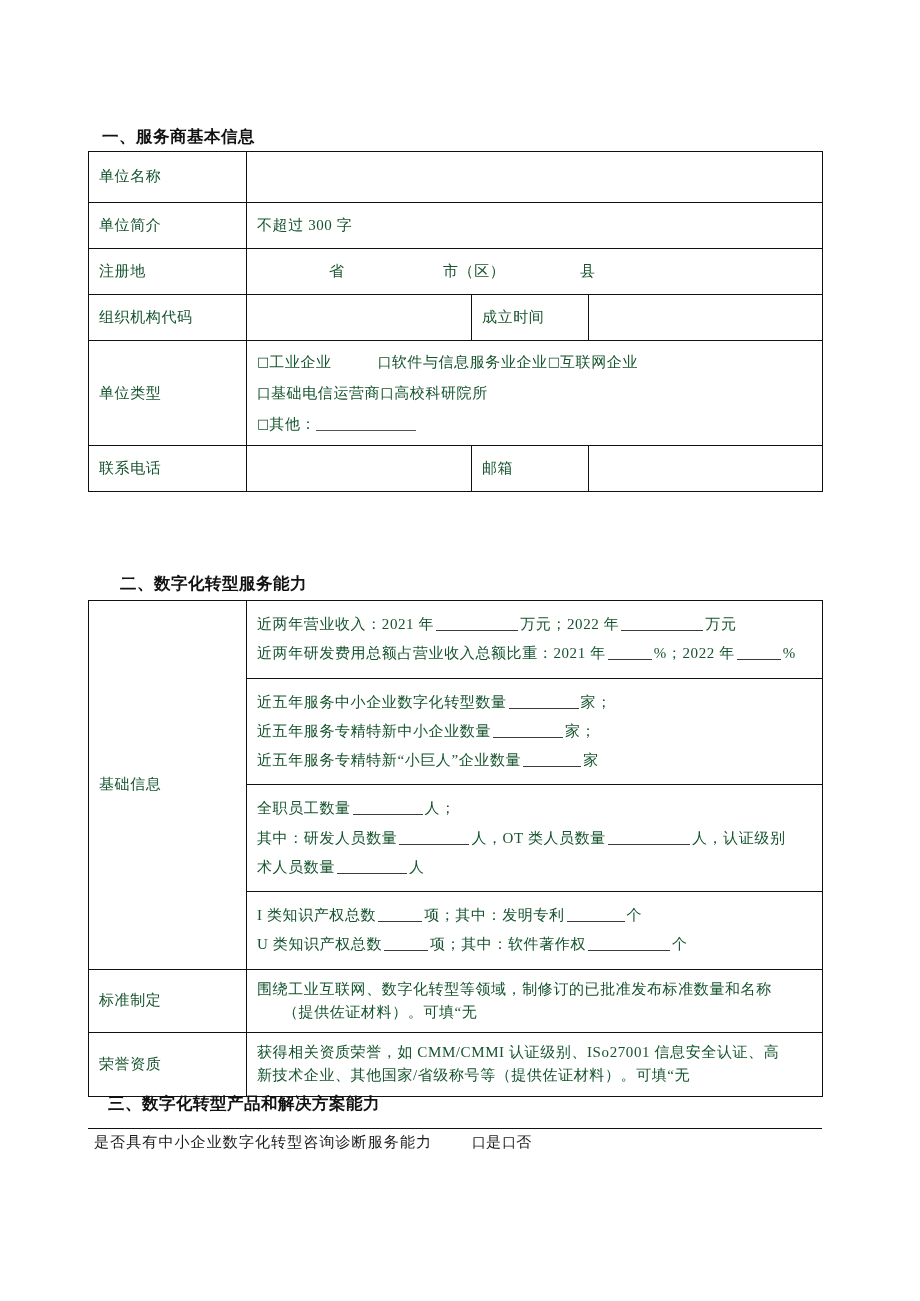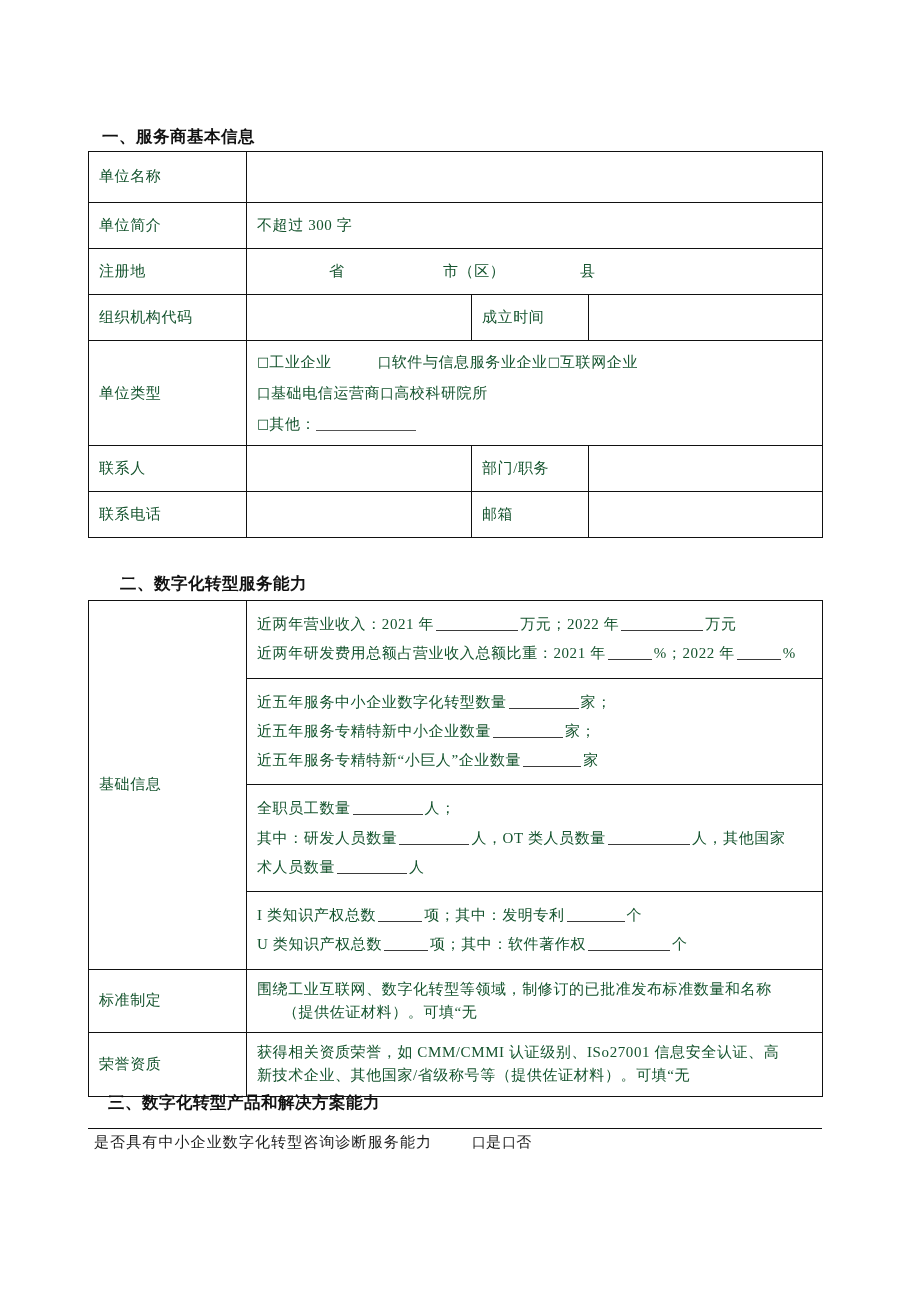"联系人" tr { html: <tr> <td>联系人</td> <td></td> <td>部门/职务</td> <td></td> </tr> -> none }
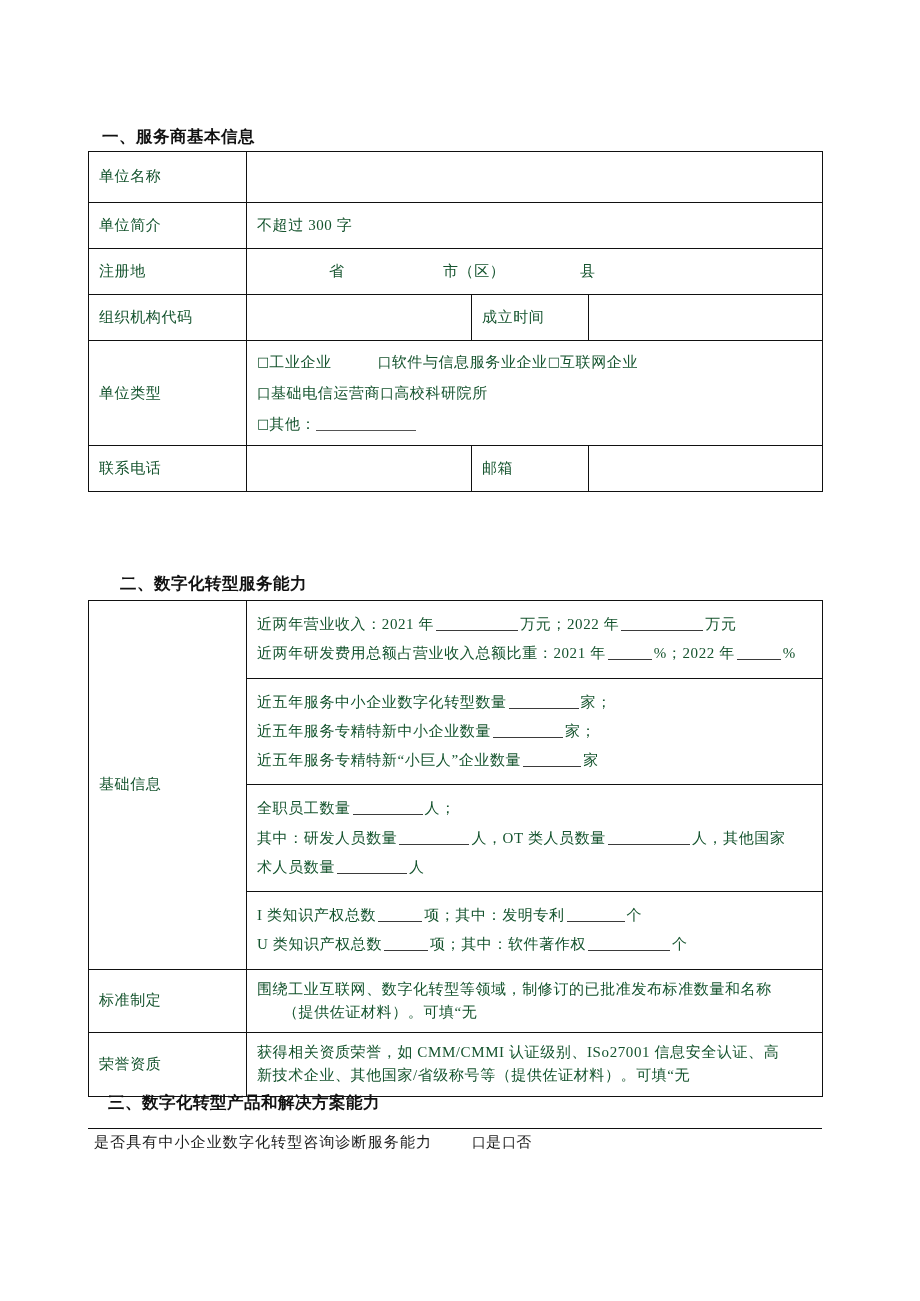"人，其他国家" span { text: 其他国家 -> 认证级别 }
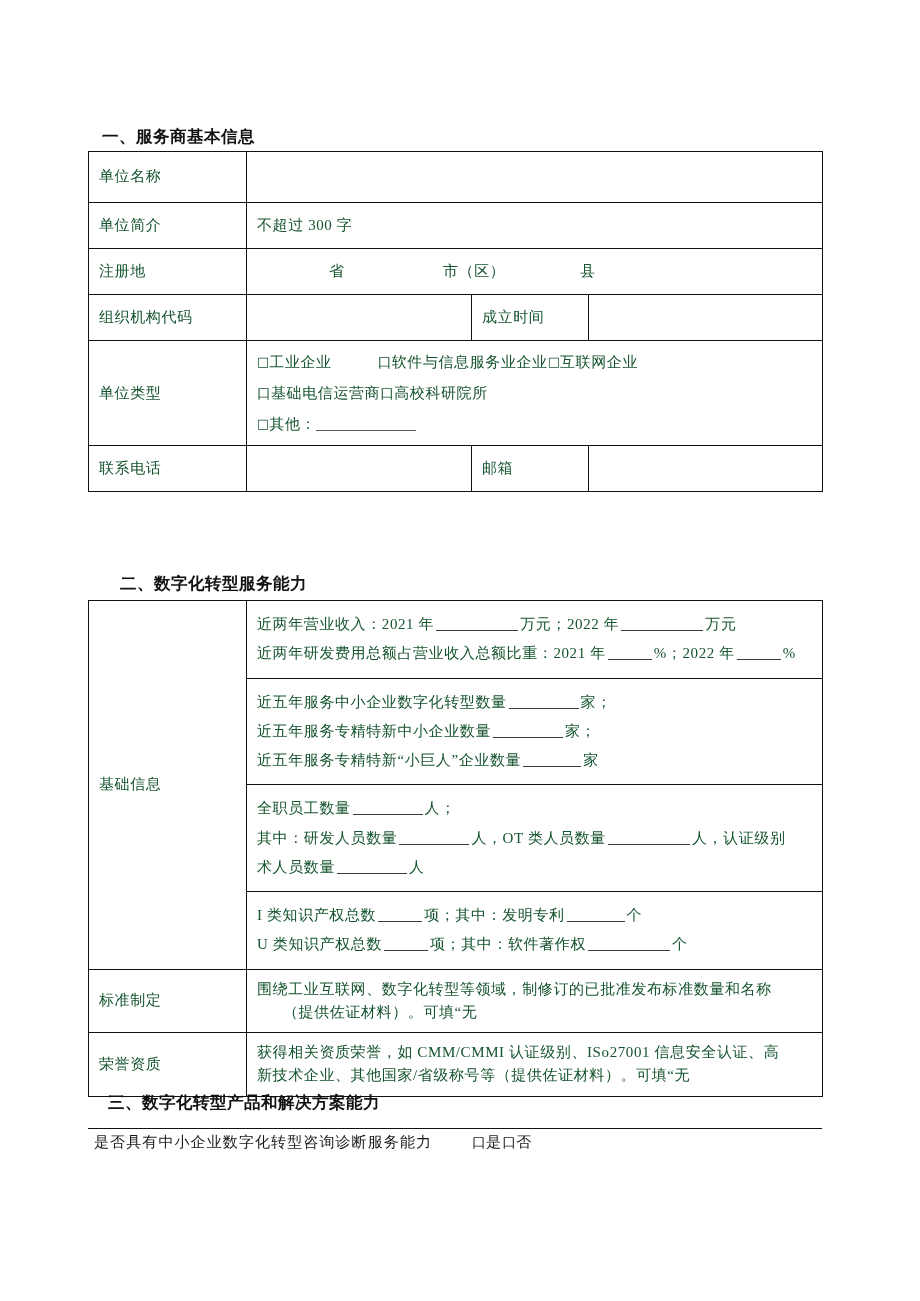"三、数字化转型产品和解决方案能力" .heading-3 { font-family: Liberation Serif, serif -> none }
